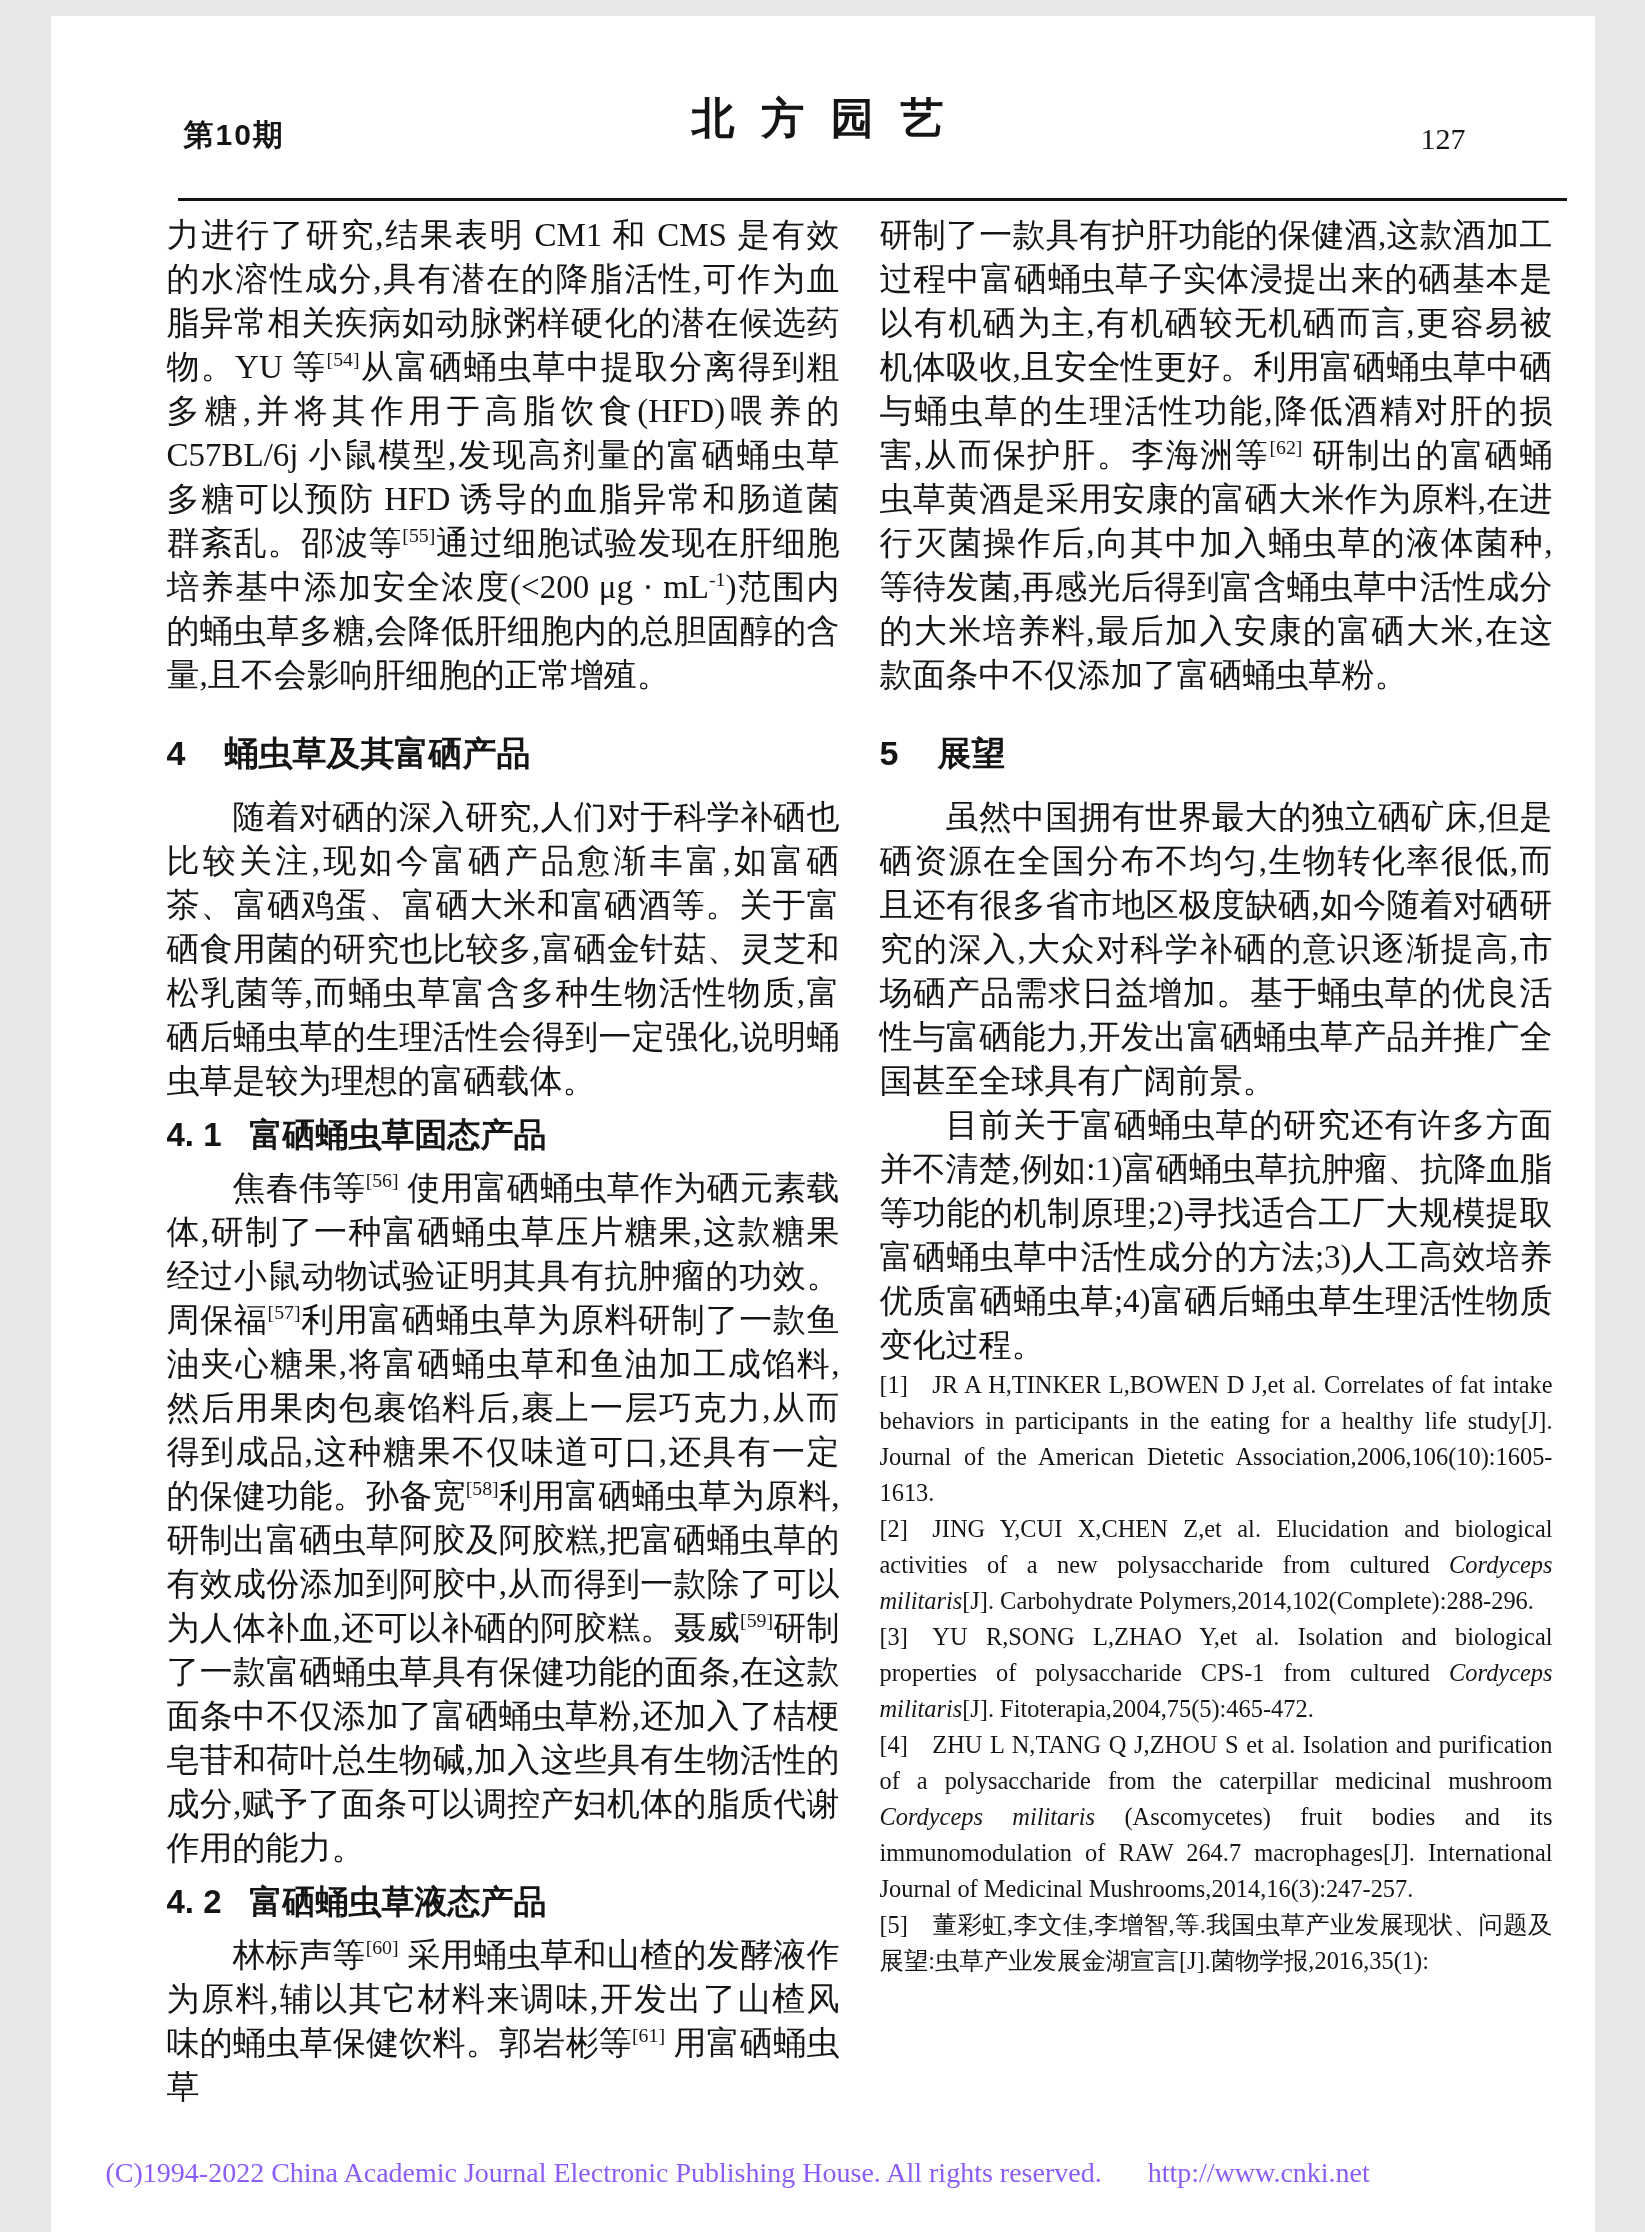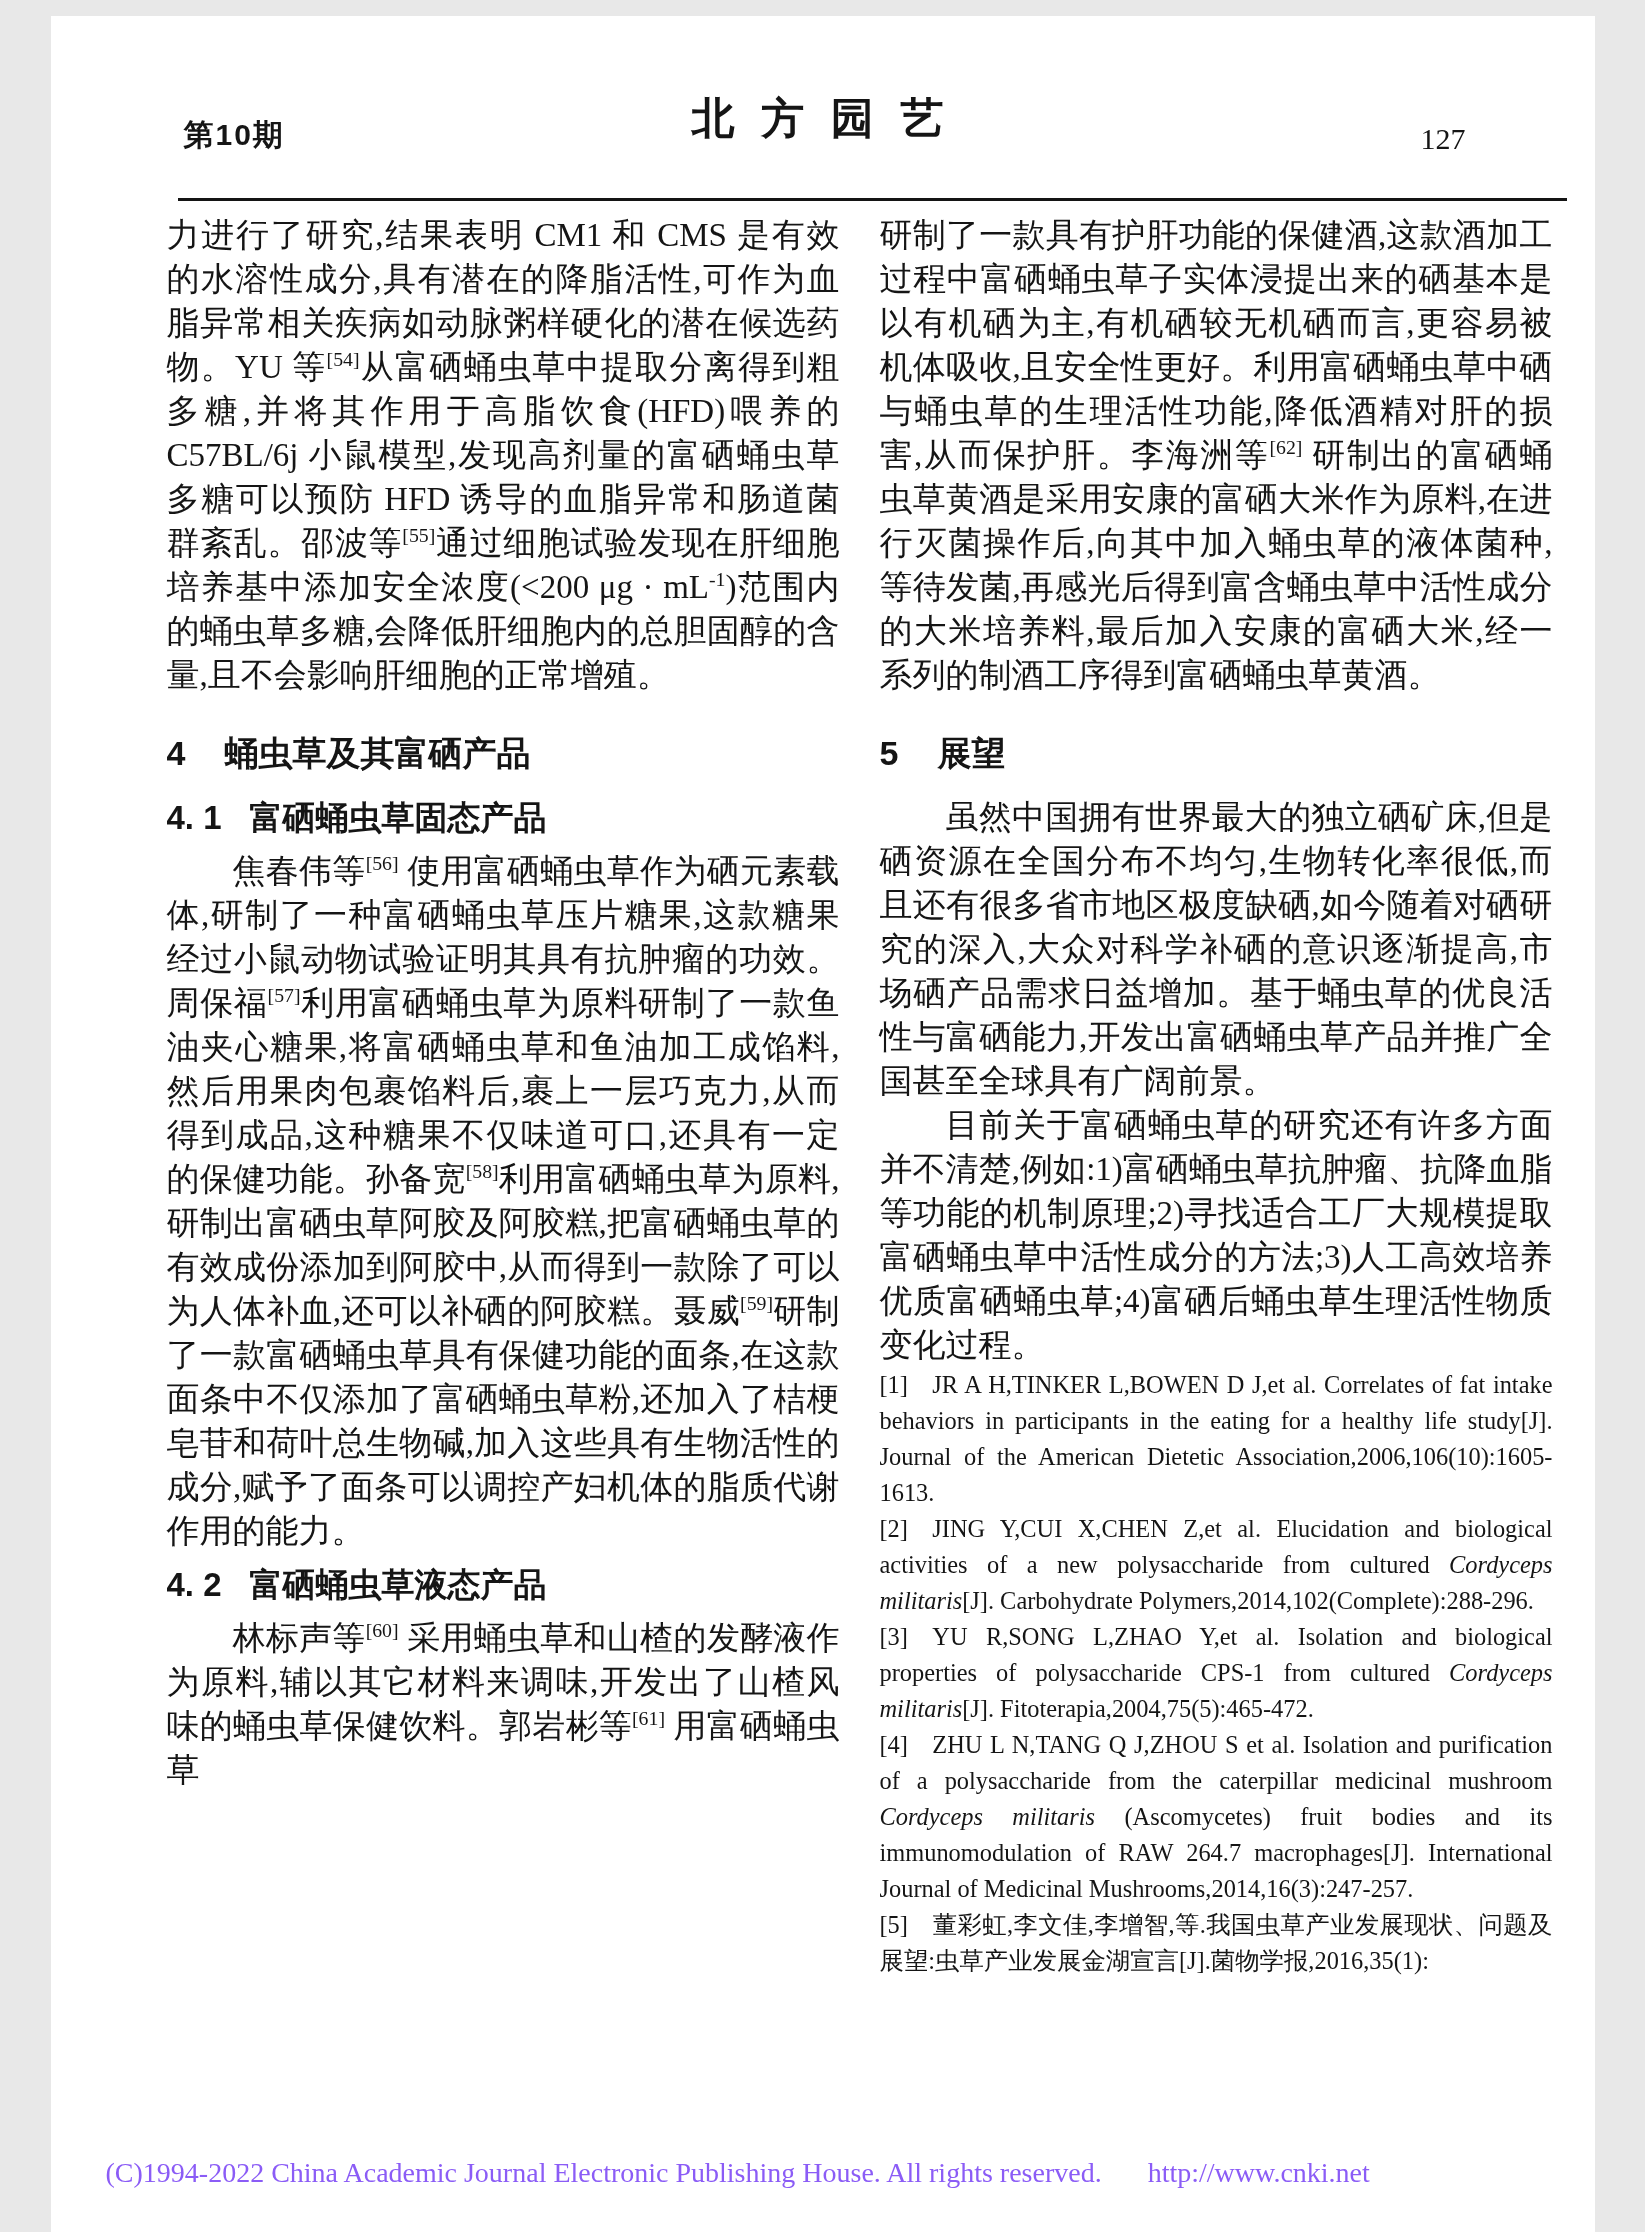"研制出的富硒蛹虫草黄酒是采用安康的富硒大米作为原料,在进行灭菌操作后,向其中加入" span { text: ,经一系列的制酒工序得到富硒蛹虫草黄酒 -> ,在这款面条中不仅添加了富硒蛹虫草粉 }
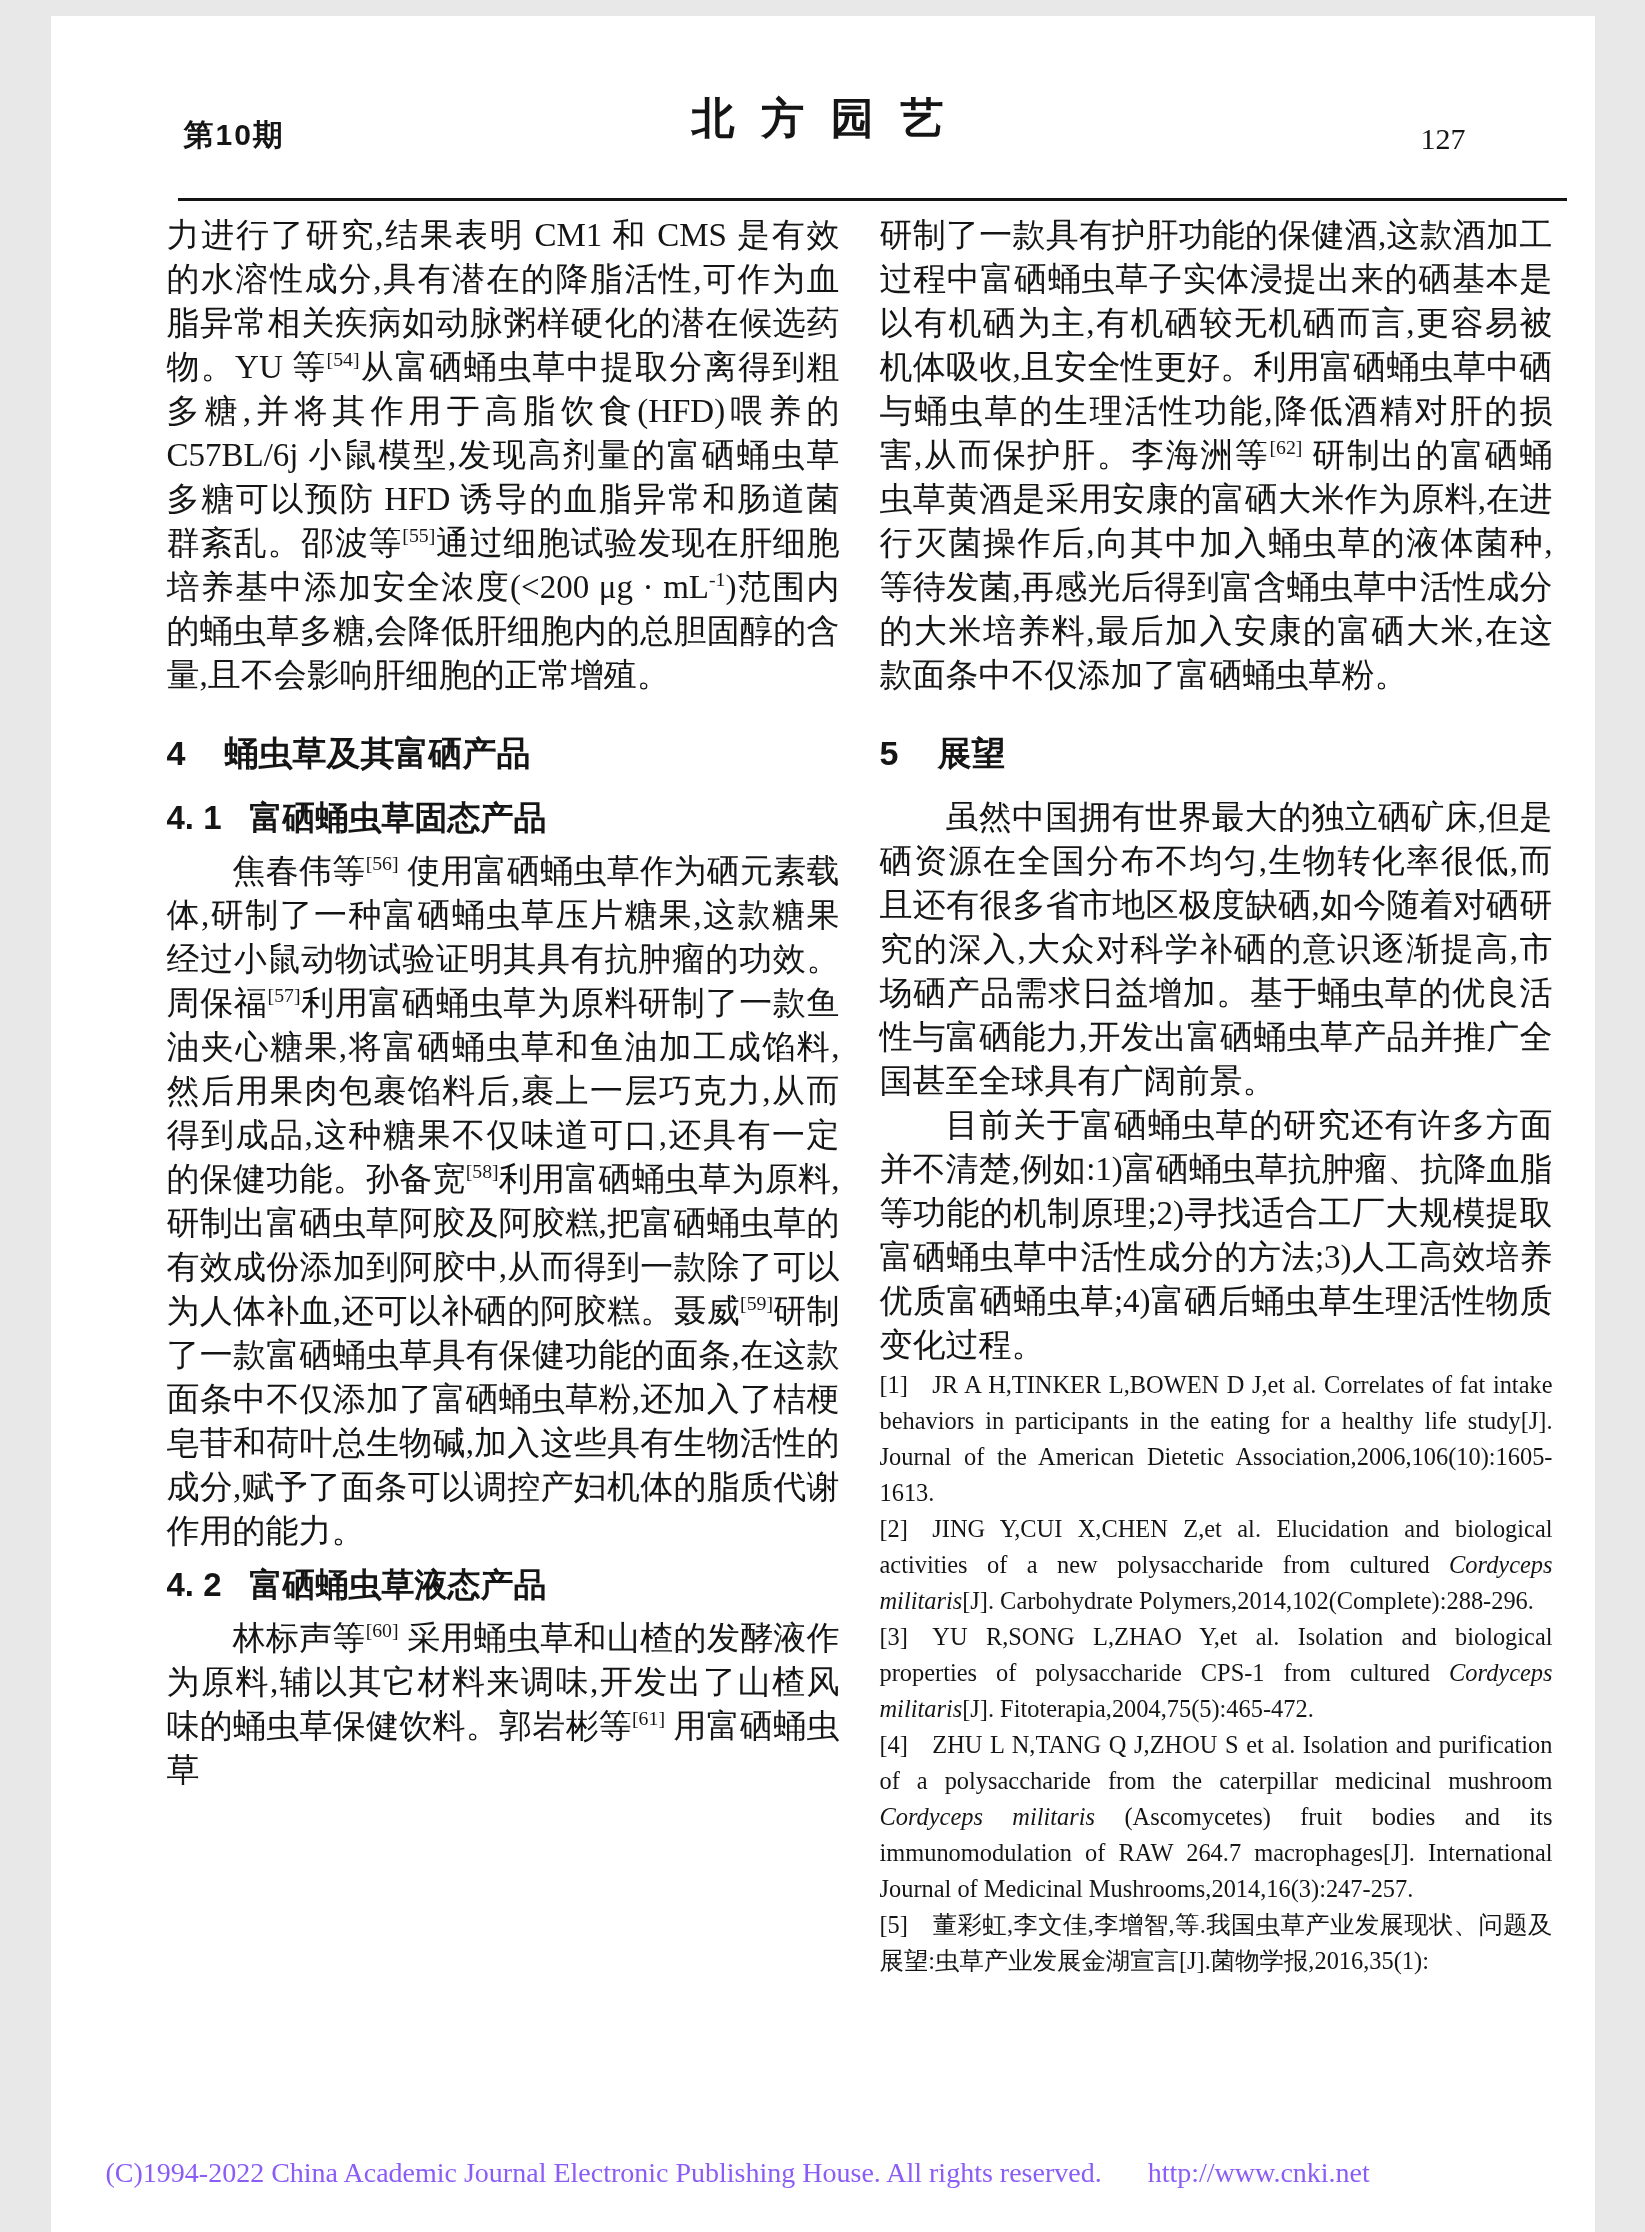"随着对硒的深入研究,人们对于科学补硒也比较关注,现如今富硒产品愈渐丰富,如富硒茶" p.body { html: none -> <p><span>随着对硒的深入研究,人们对于科学补硒也比较关注,现如今富硒产品愈渐丰富,如富硒茶、富硒鸡蛋、富硒大米和富硒酒等。关于富硒食用菌的研究也比较多,富硒金针菇、灵芝和松乳菌等,而蛹虫草富含多种生物活性物质,富硒后蛹虫草的生理活性会得到一定强化,说明蛹虫草是较为理想的富硒载体。</span></p> }
